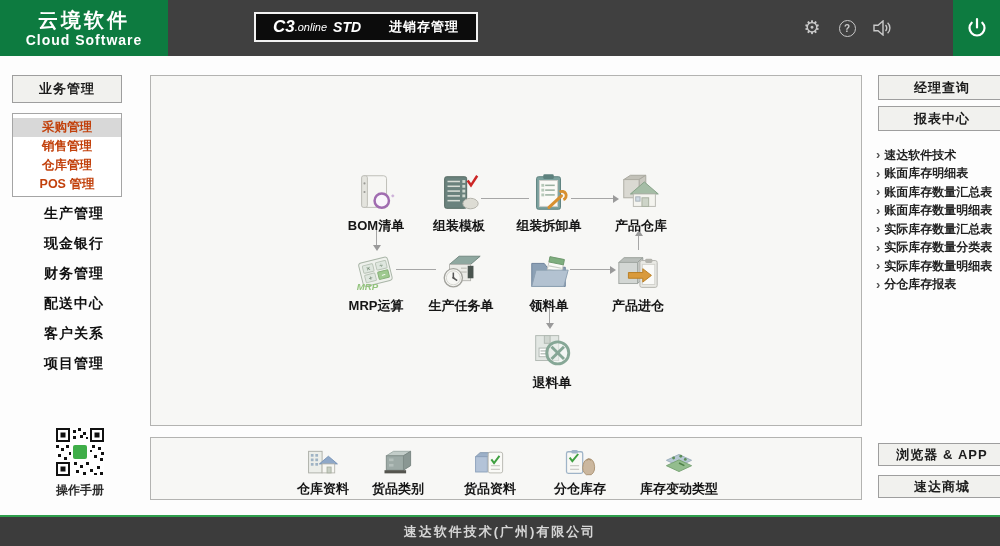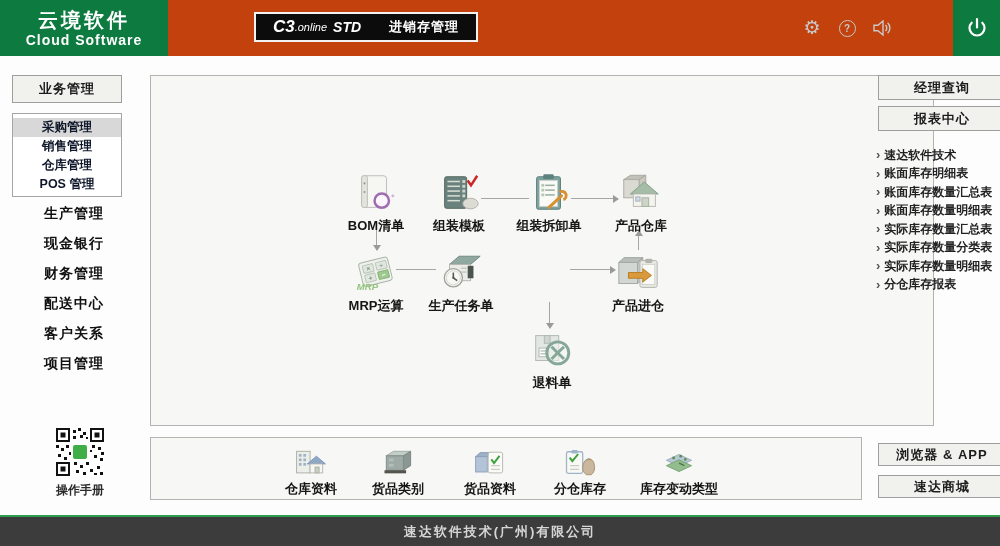"云境软件" .topbar { background: #c2410c -> #404040 }
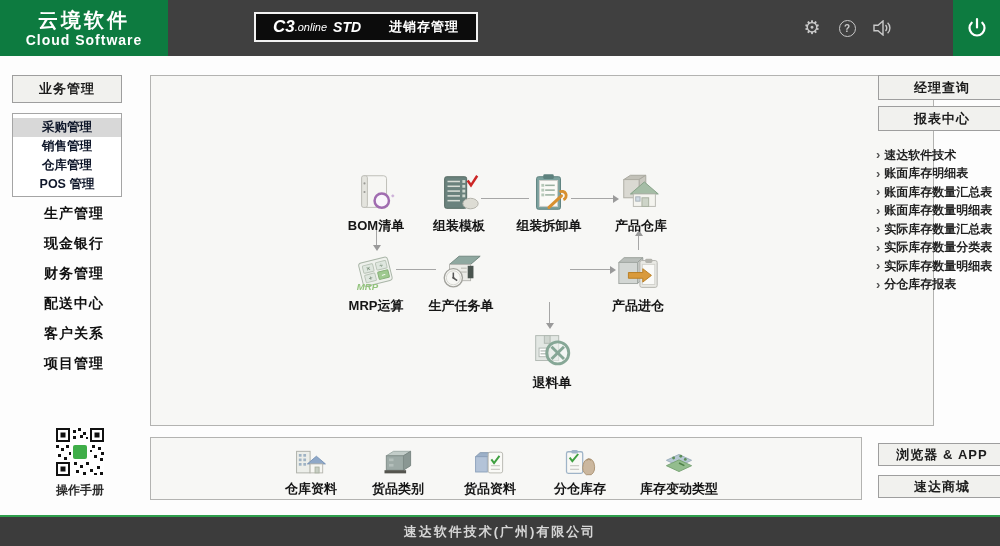"采购管理" .submenu-item { color: #0f172a -> #c2410c }
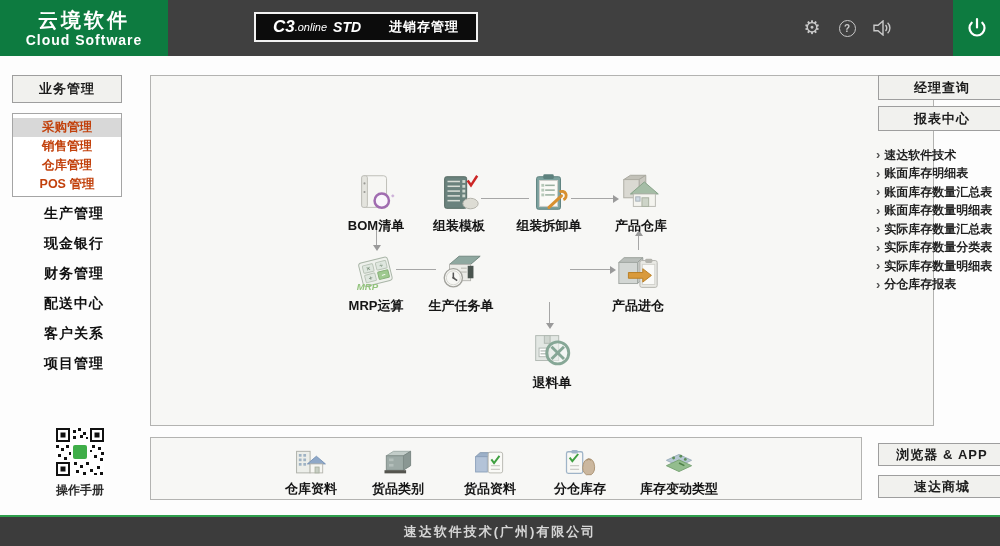"BOM清单" .panel-main { width: 784px -> 712px }
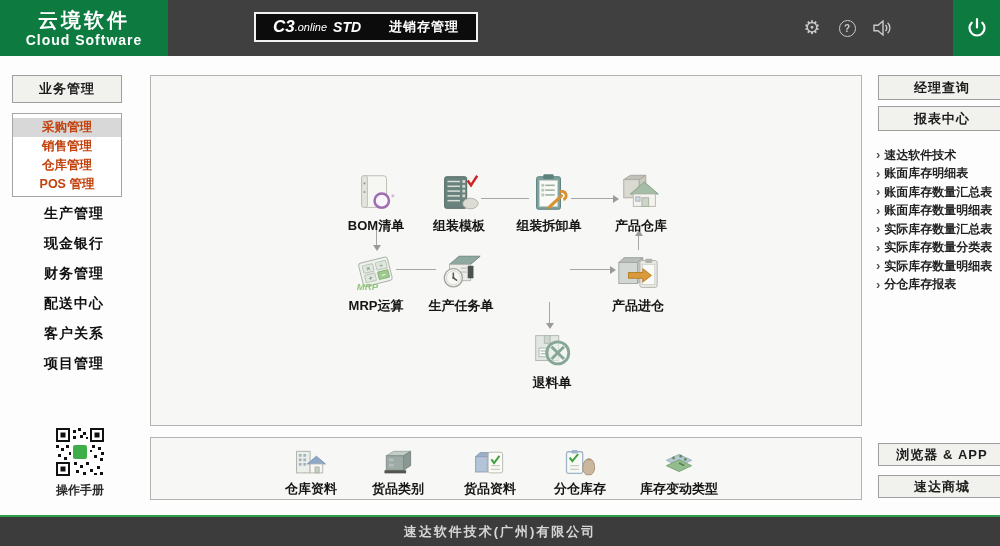"领料单" div.flow-node { html: none -> <div> <div> <svg> <polygon></polygon> <polygon></polygon> <polygon></polygon> <g> <line></line> <line></line> </g> <polygon></polygon> </svg> </div> <div>领料单</div> </div> }
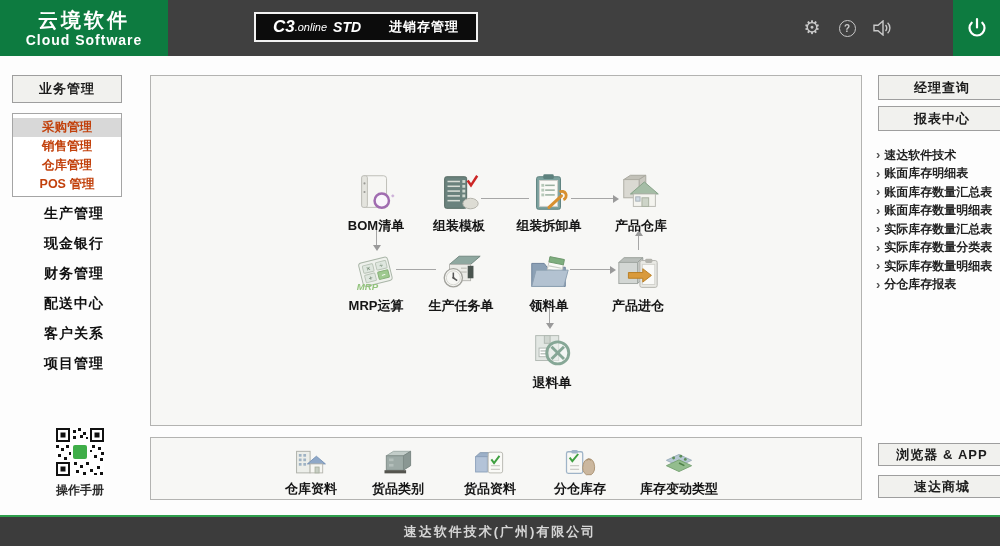"仓库资料" div.b-node { left: 110px -> 122px }
